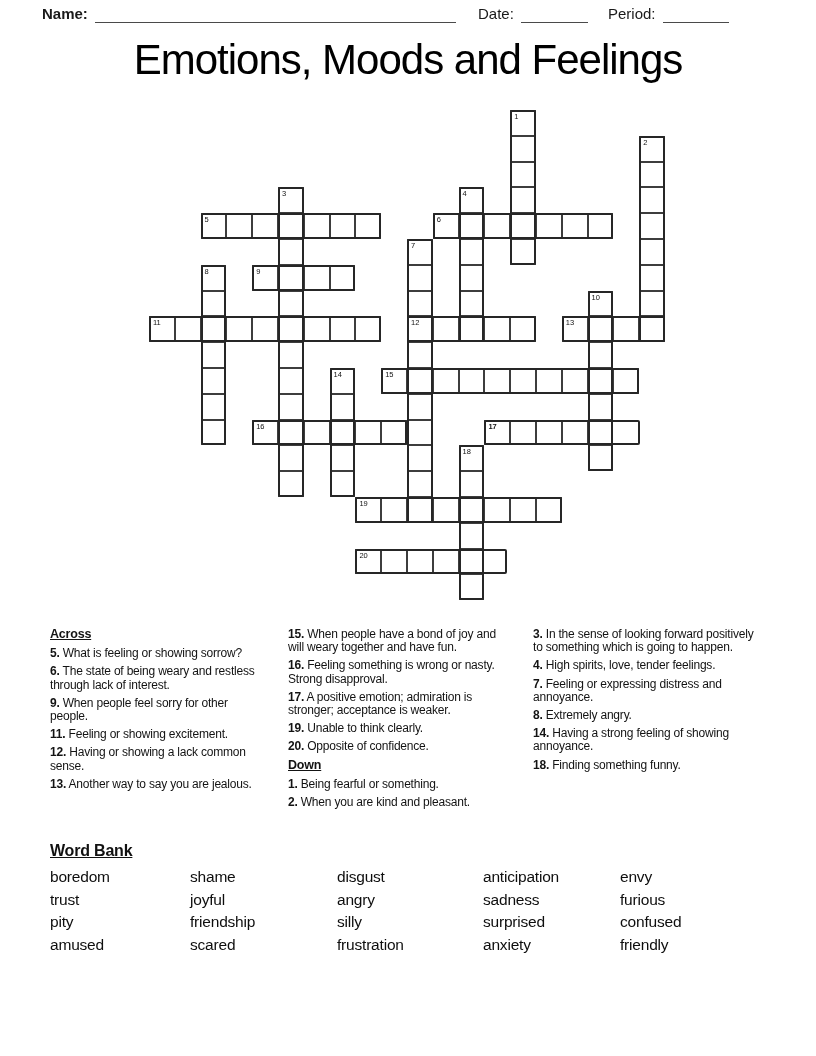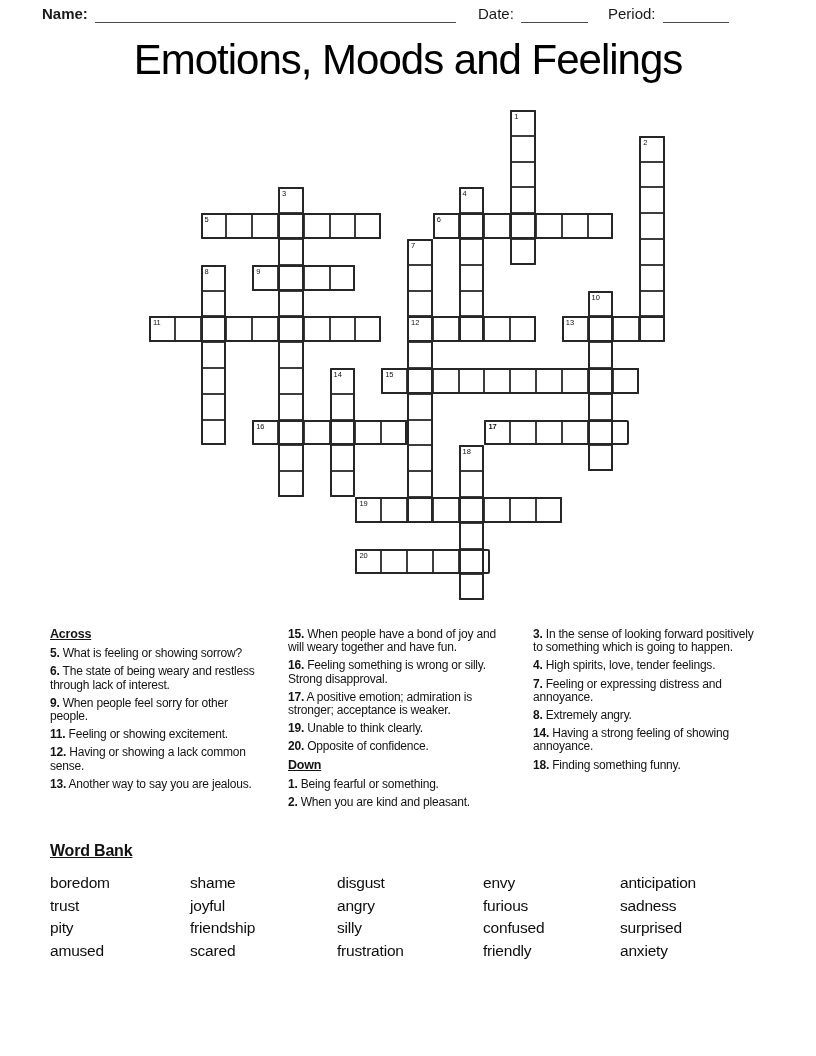"17" div.run { width: 145px -> 156px }
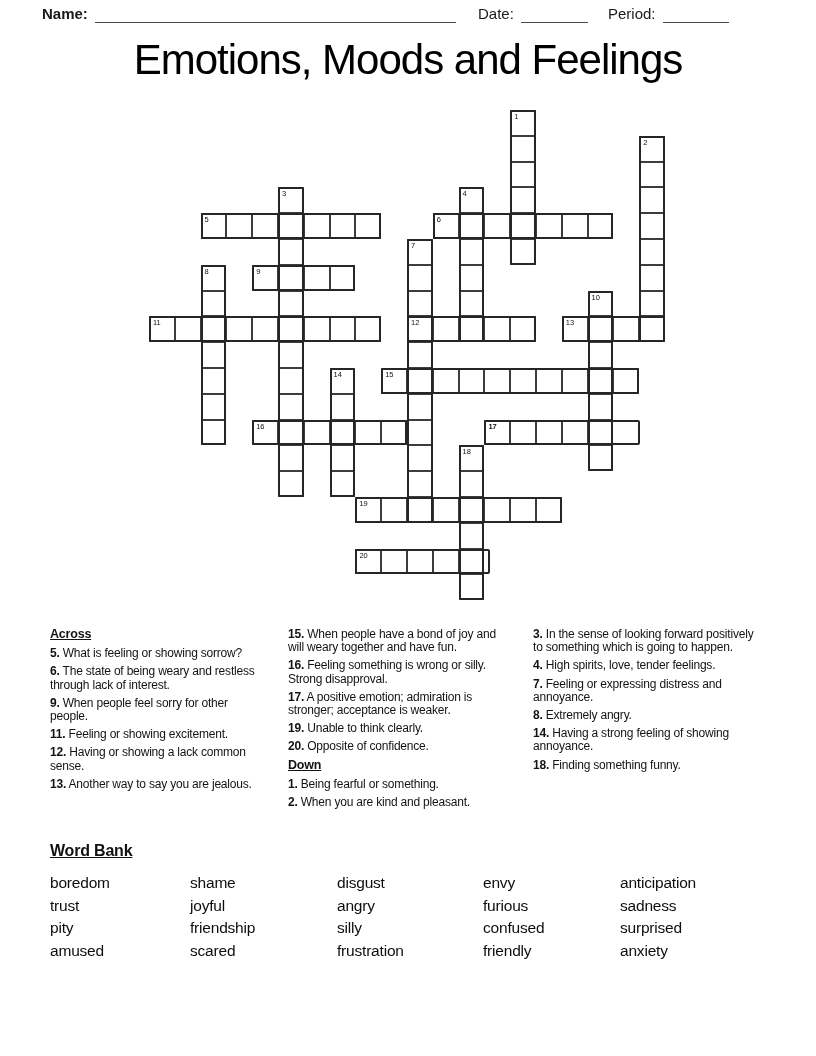"20" div.run { width: 135px -> 152px }
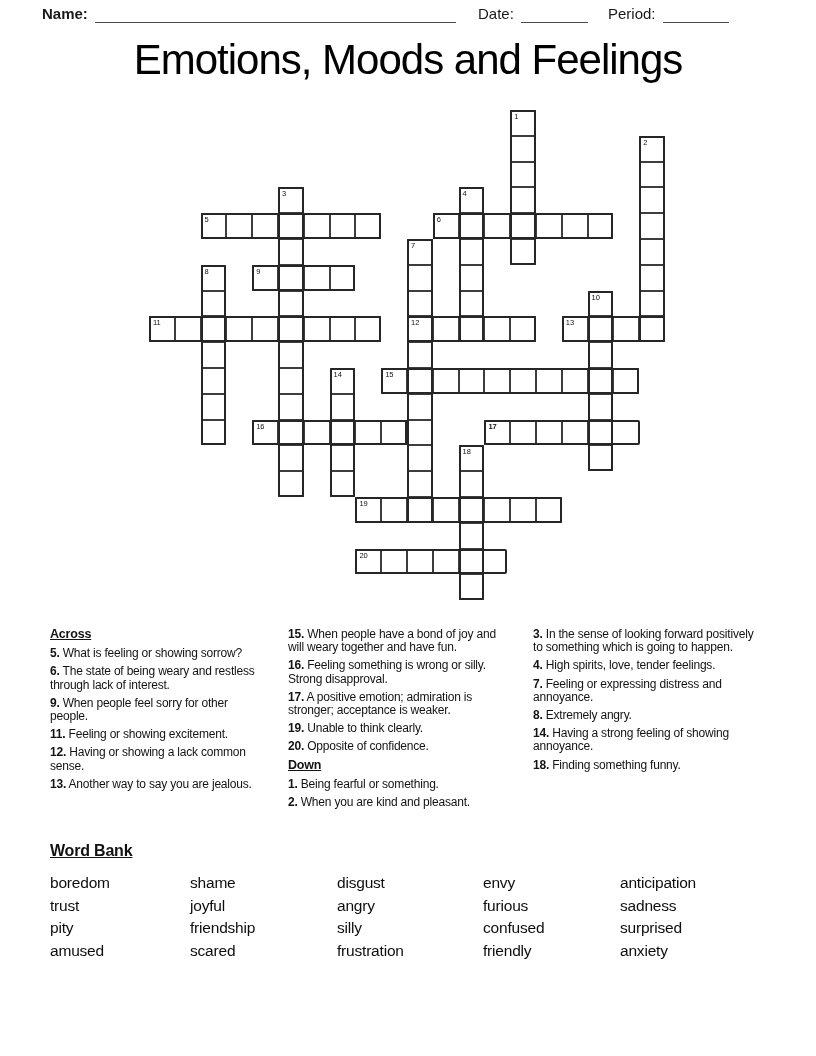"Feeling something is wrong or" span { text: silly -> nasty }
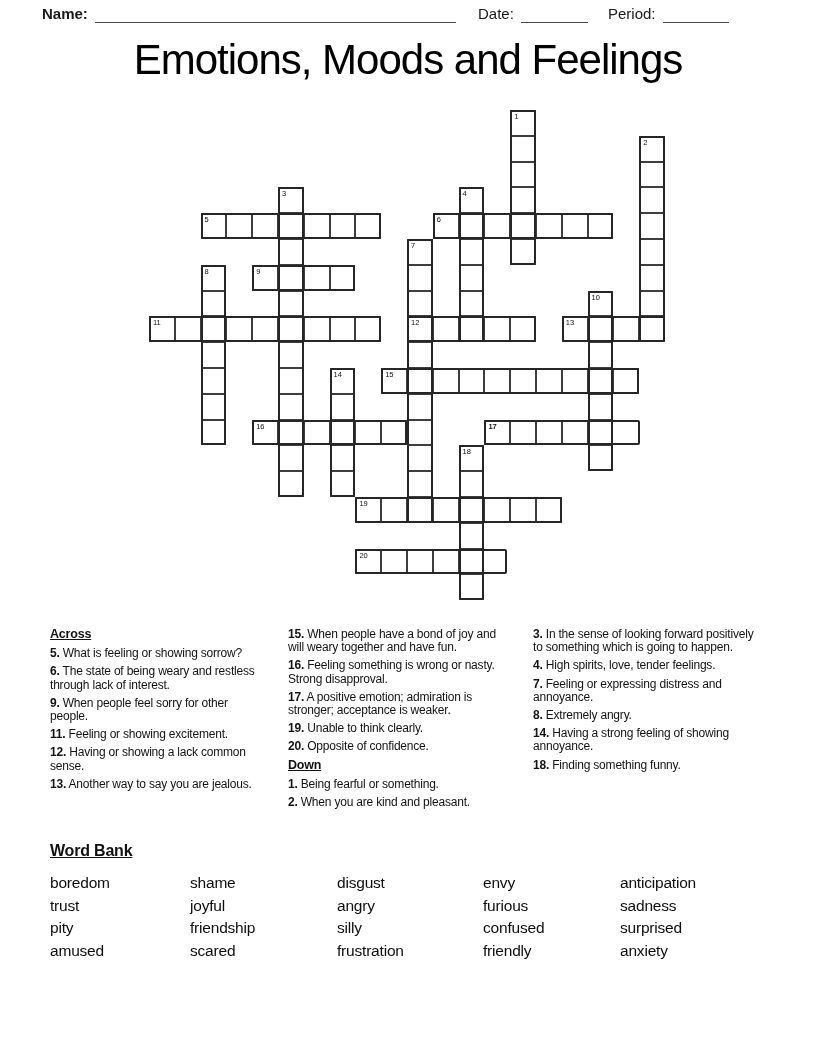"Word Bank" .wb-title { margin-bottom: 12px -> 6px }
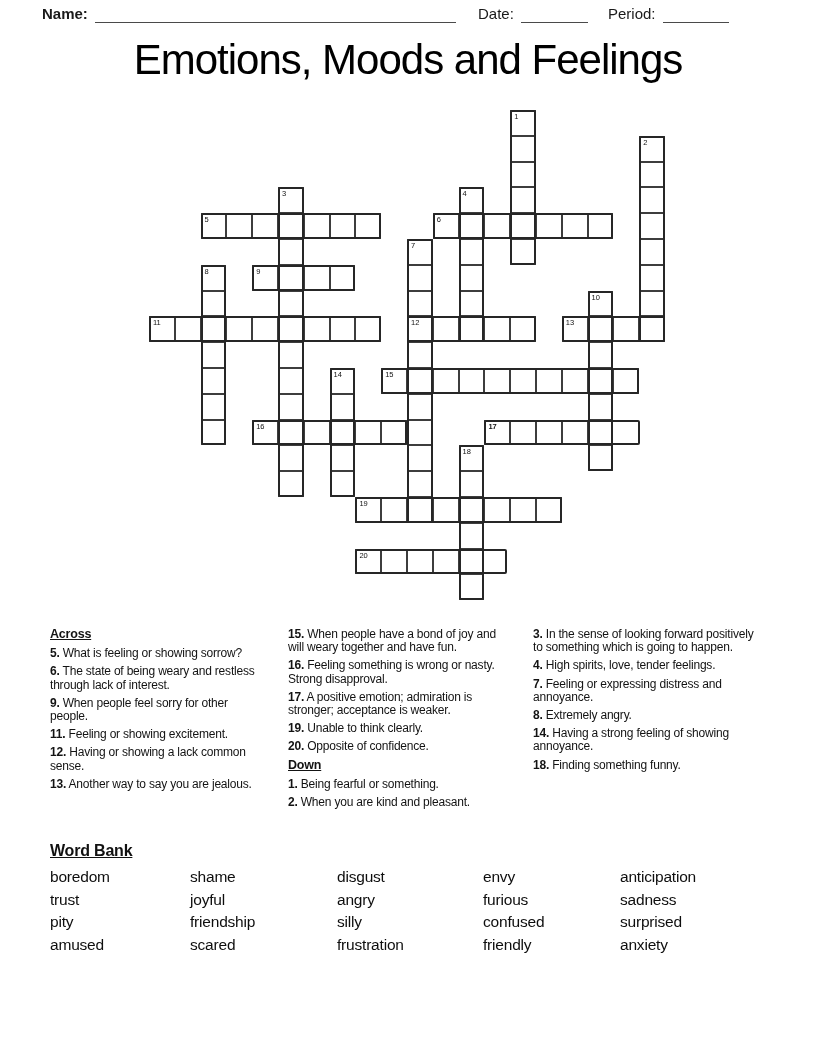"envy" div.wb-col { order: before "anticipation" -> after "anticipation" }
